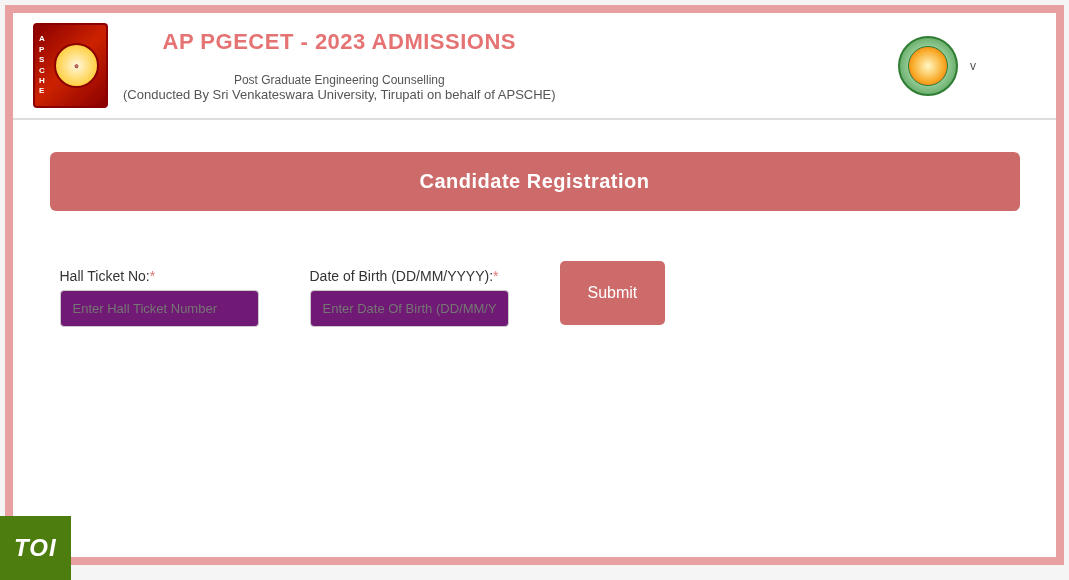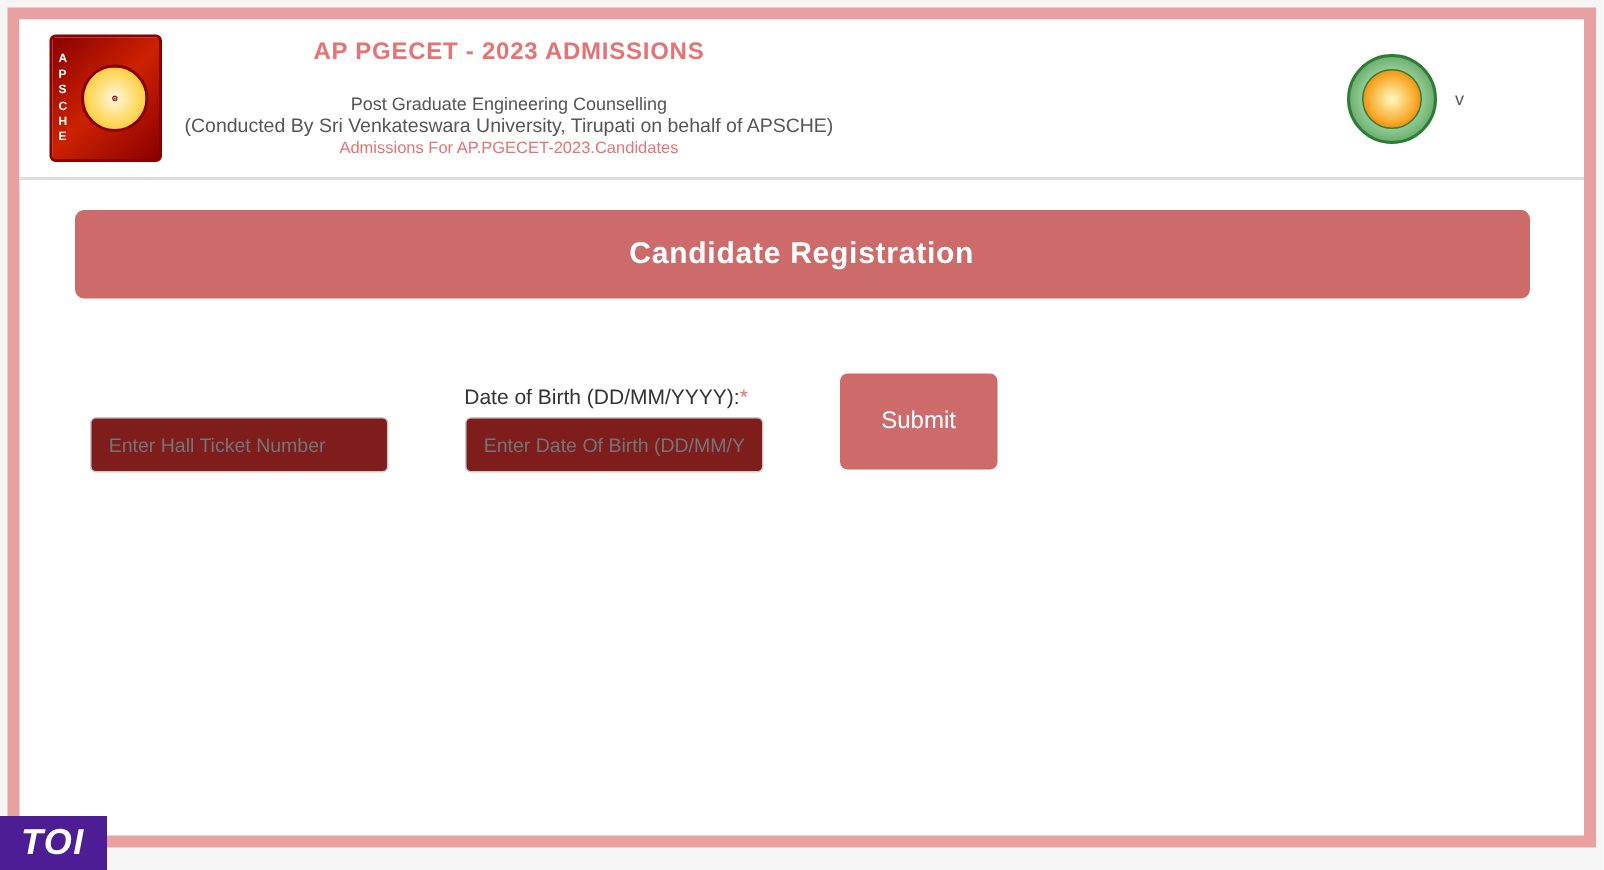"AP PGECET - 2023 ADMISSIONS" .header-title h1 { font-size: 16px -> 22px }
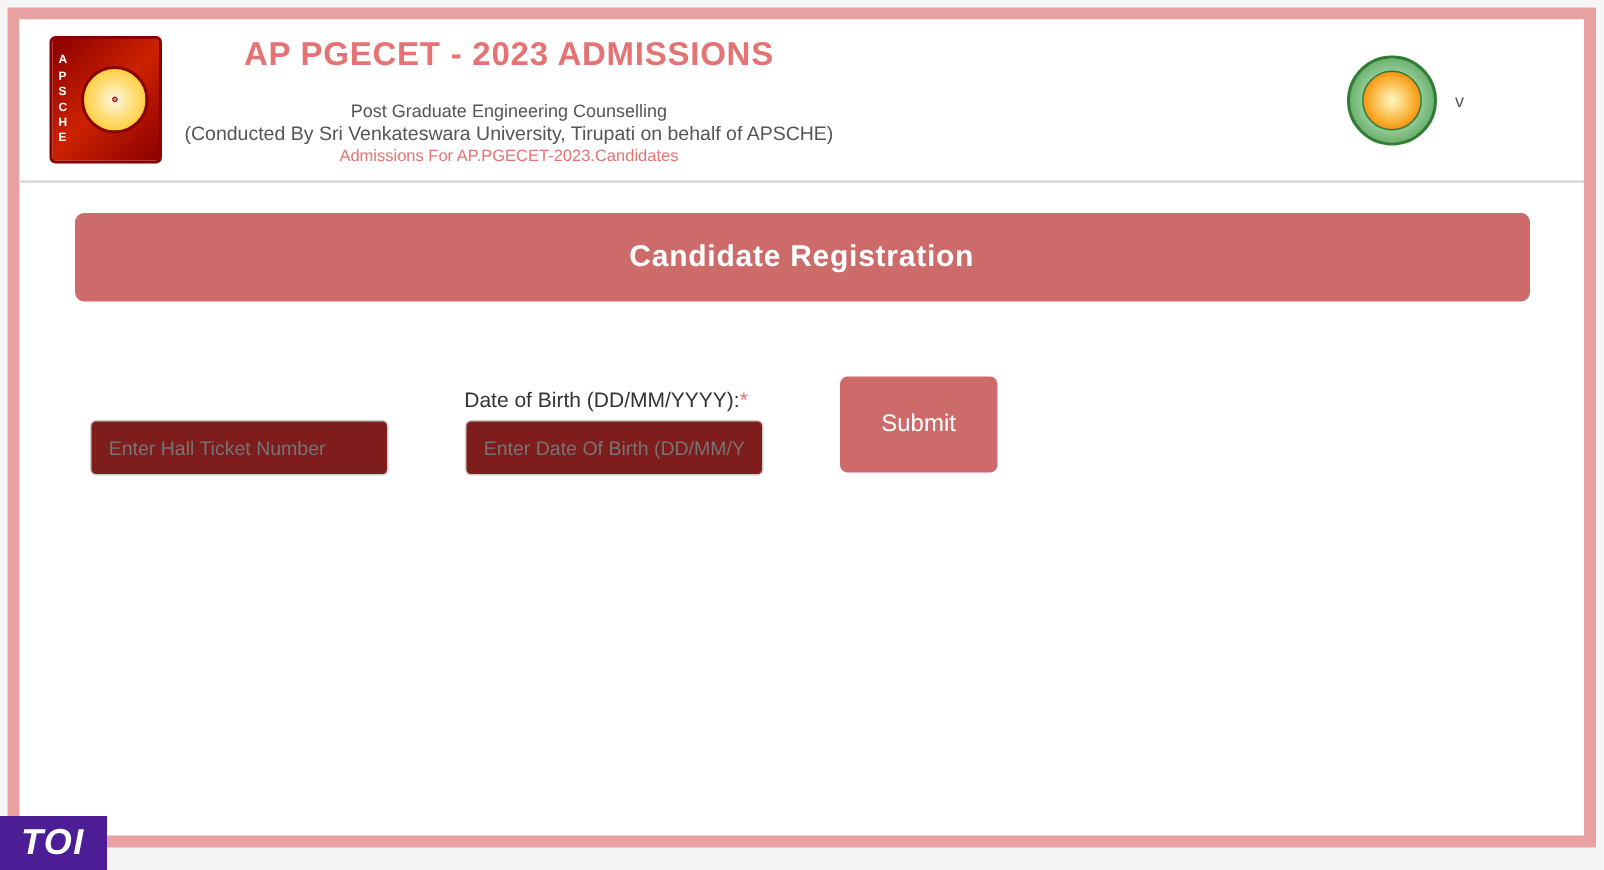"Admissions For AP.PGECET-2023.Candidates" div.admissions-link { html: <div>Admissions For AP.PGECET-2023.Candidates</div> -> none }
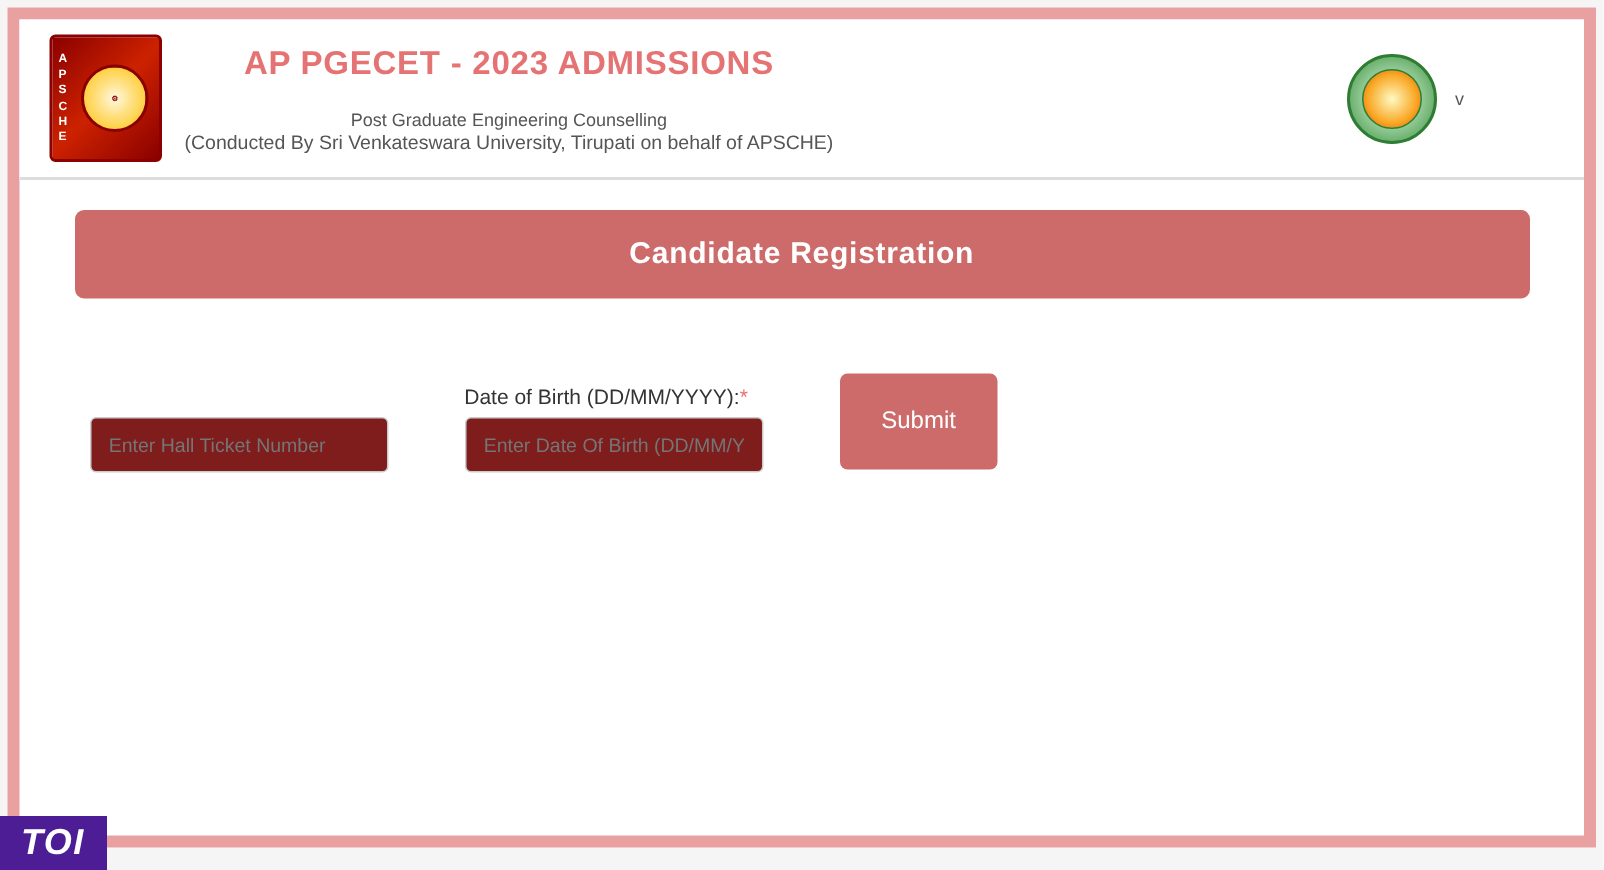"Candidate Registration" .main-content { margin: 20px auto -> 32px auto }
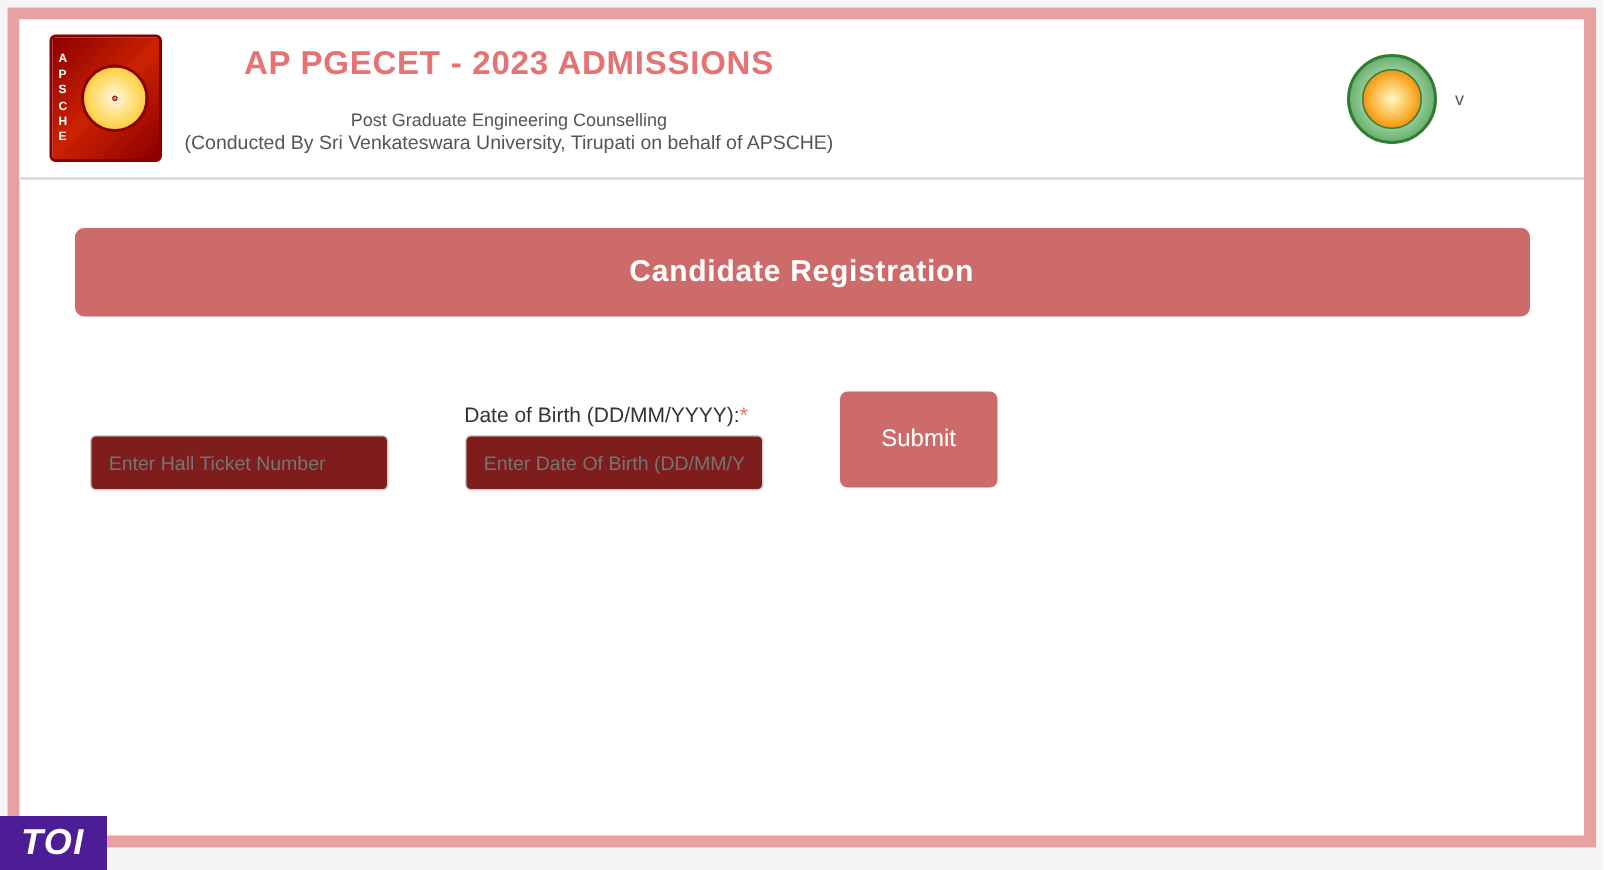"Hall Ticket No:*" label.form-label { html: none -> <label> <span>Hall Ticket No:</span><span>*</span> </label> }
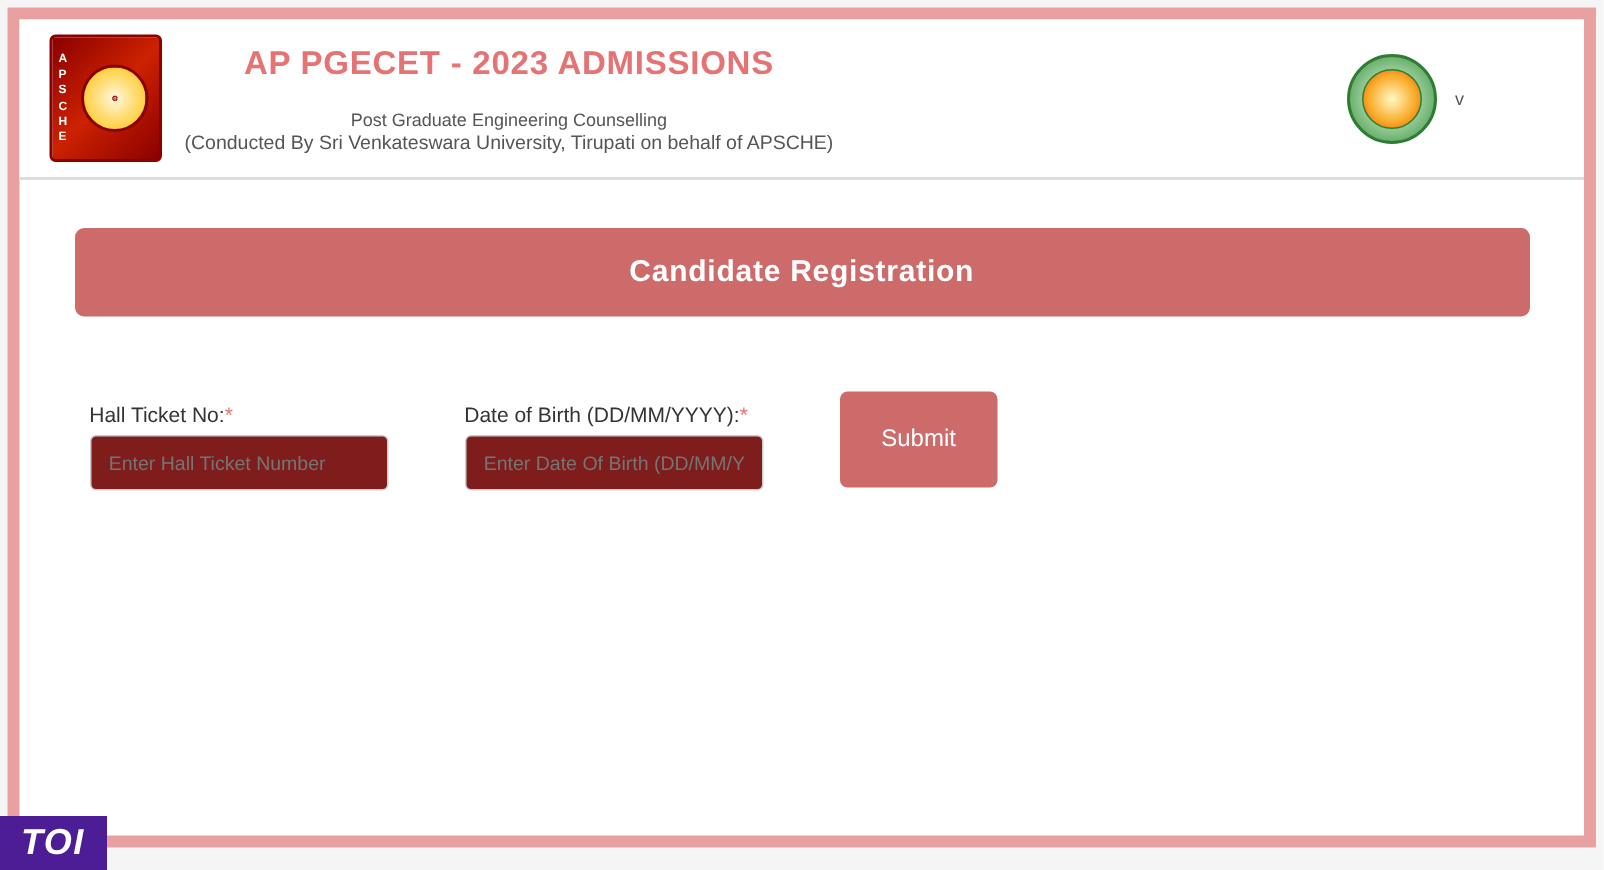"Enter Hall Ticket Number" .form-input { background: #7f1d1d -> #701a75 }
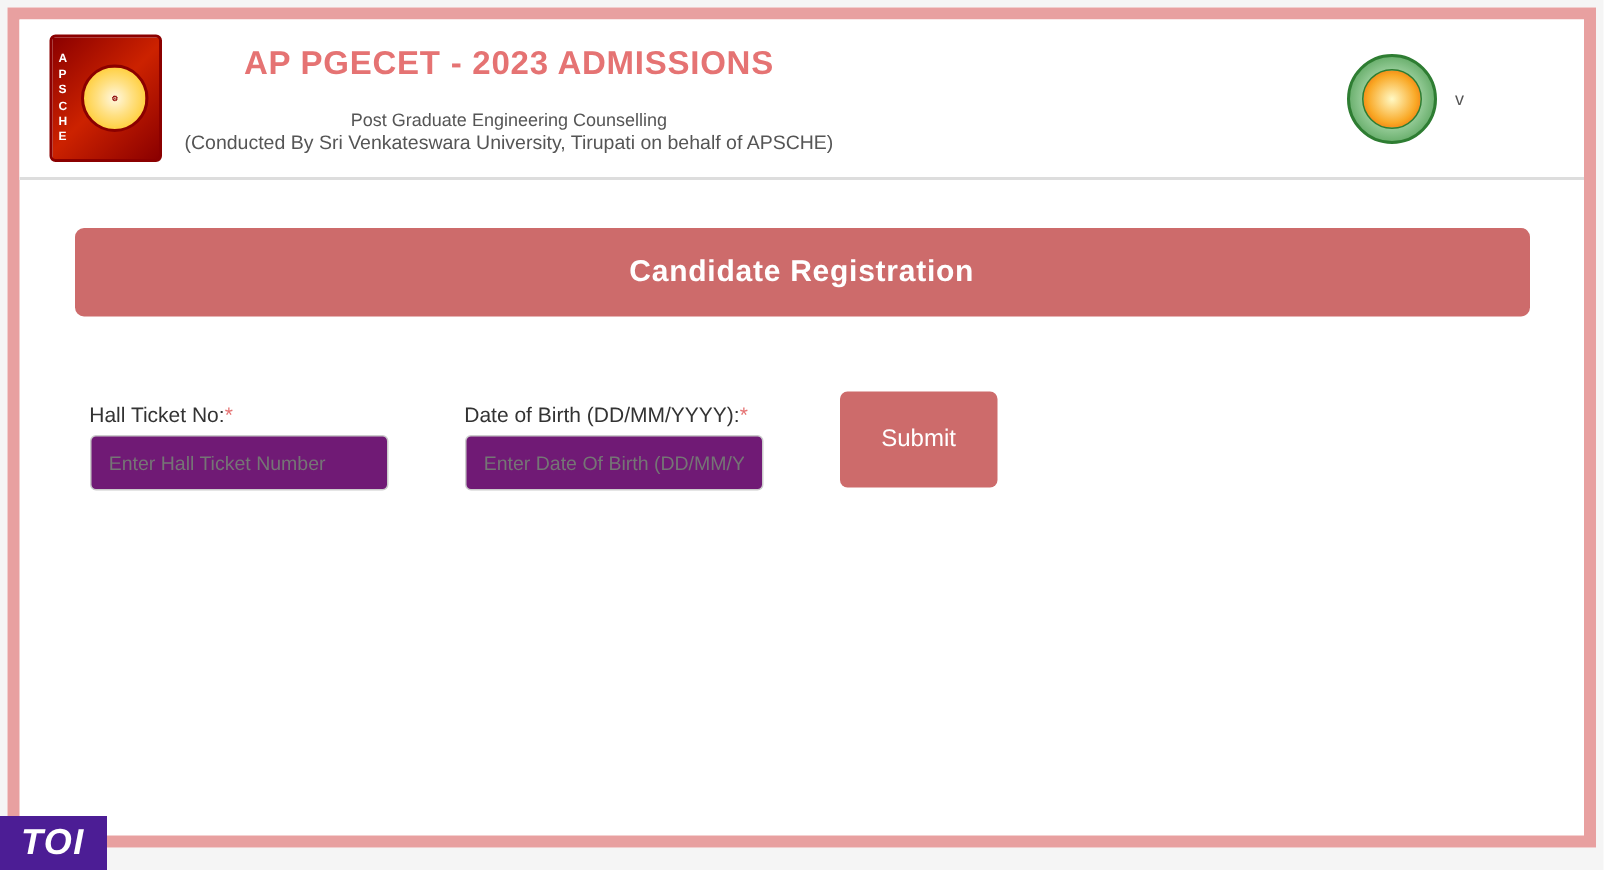"TOI" .toi-badge { background: #4c1d95 -> #4d7c0f; padding: 4px 14px -> 18px 14px }
